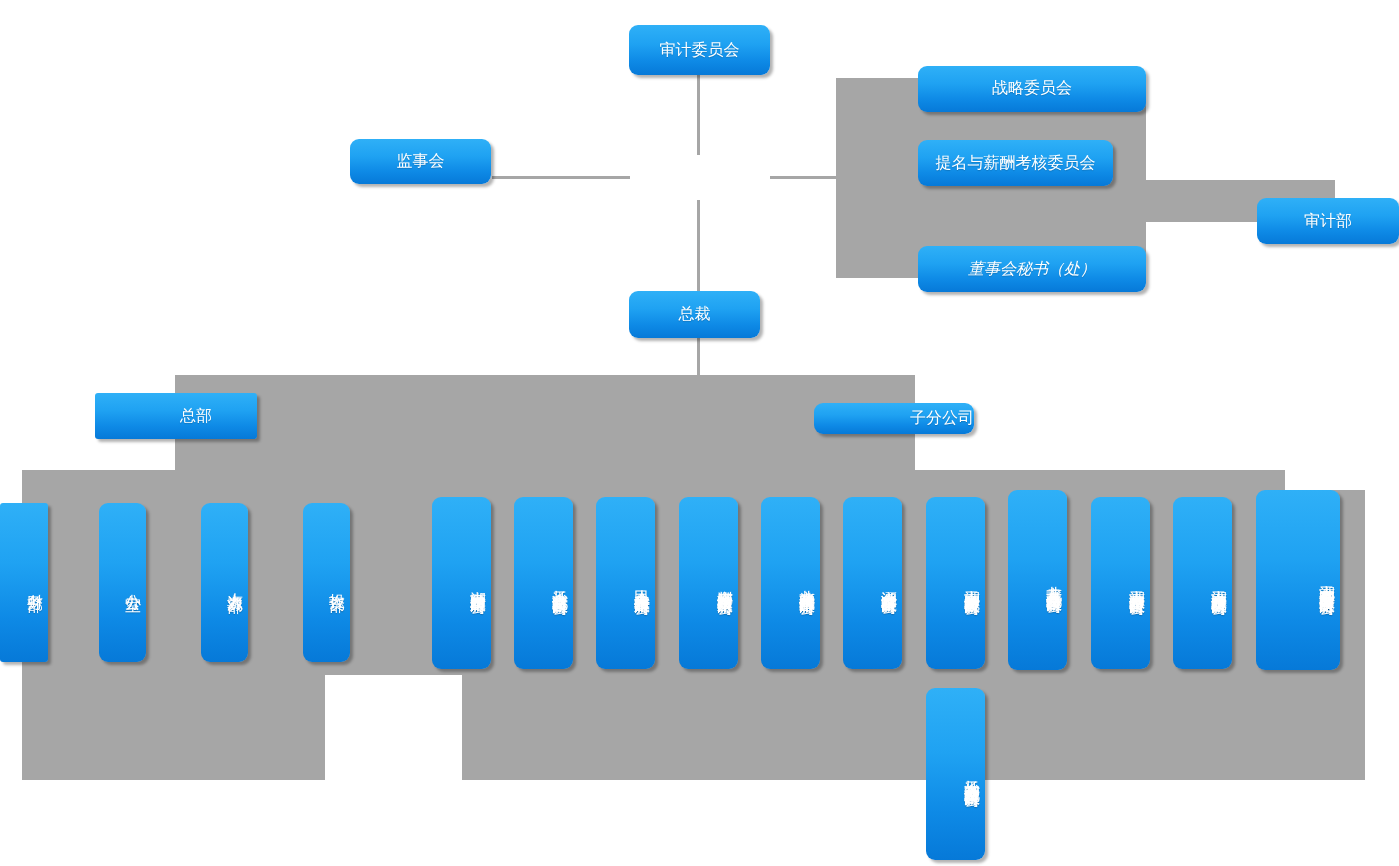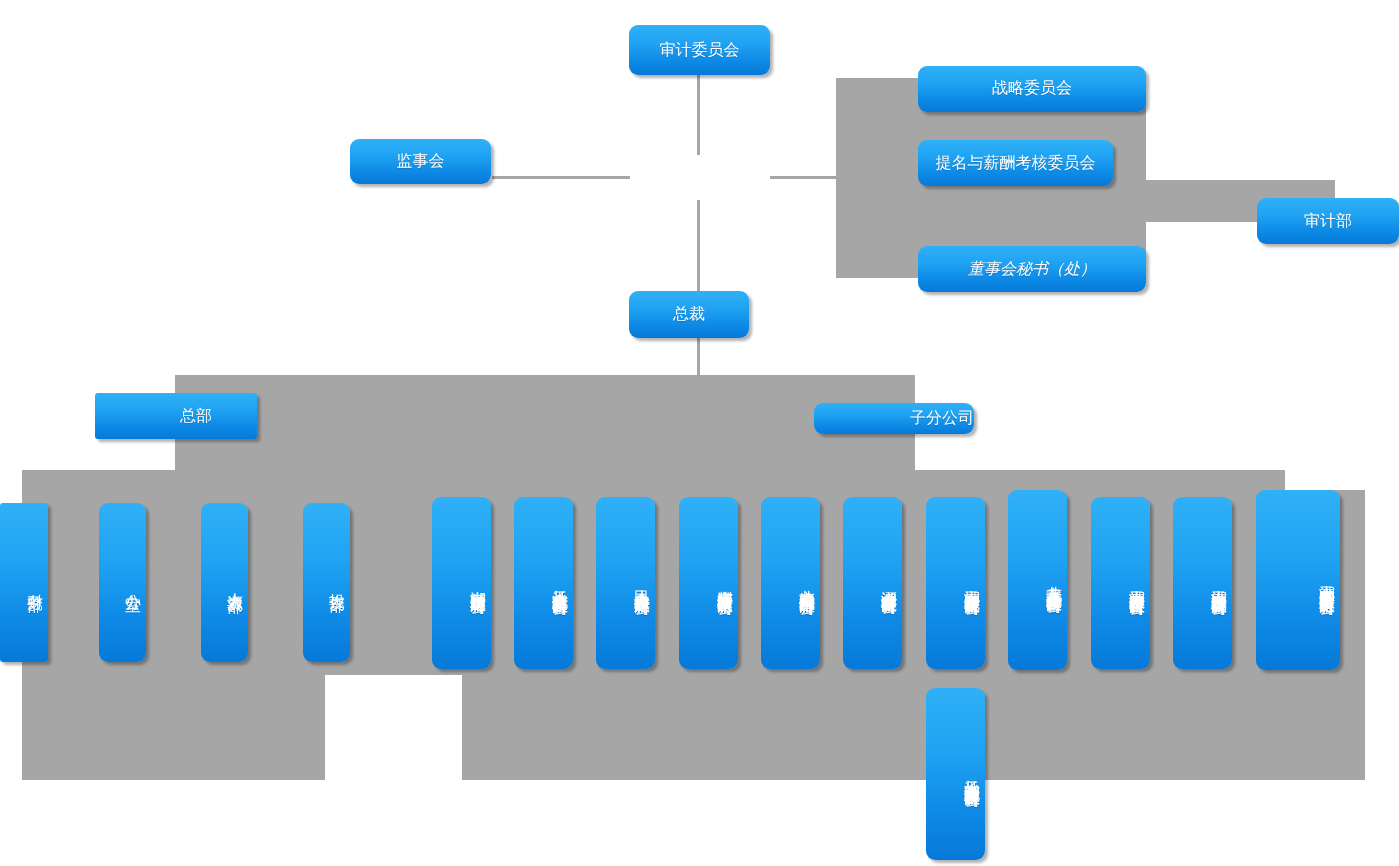"总裁" div.node { width: 120px -> 131px }
